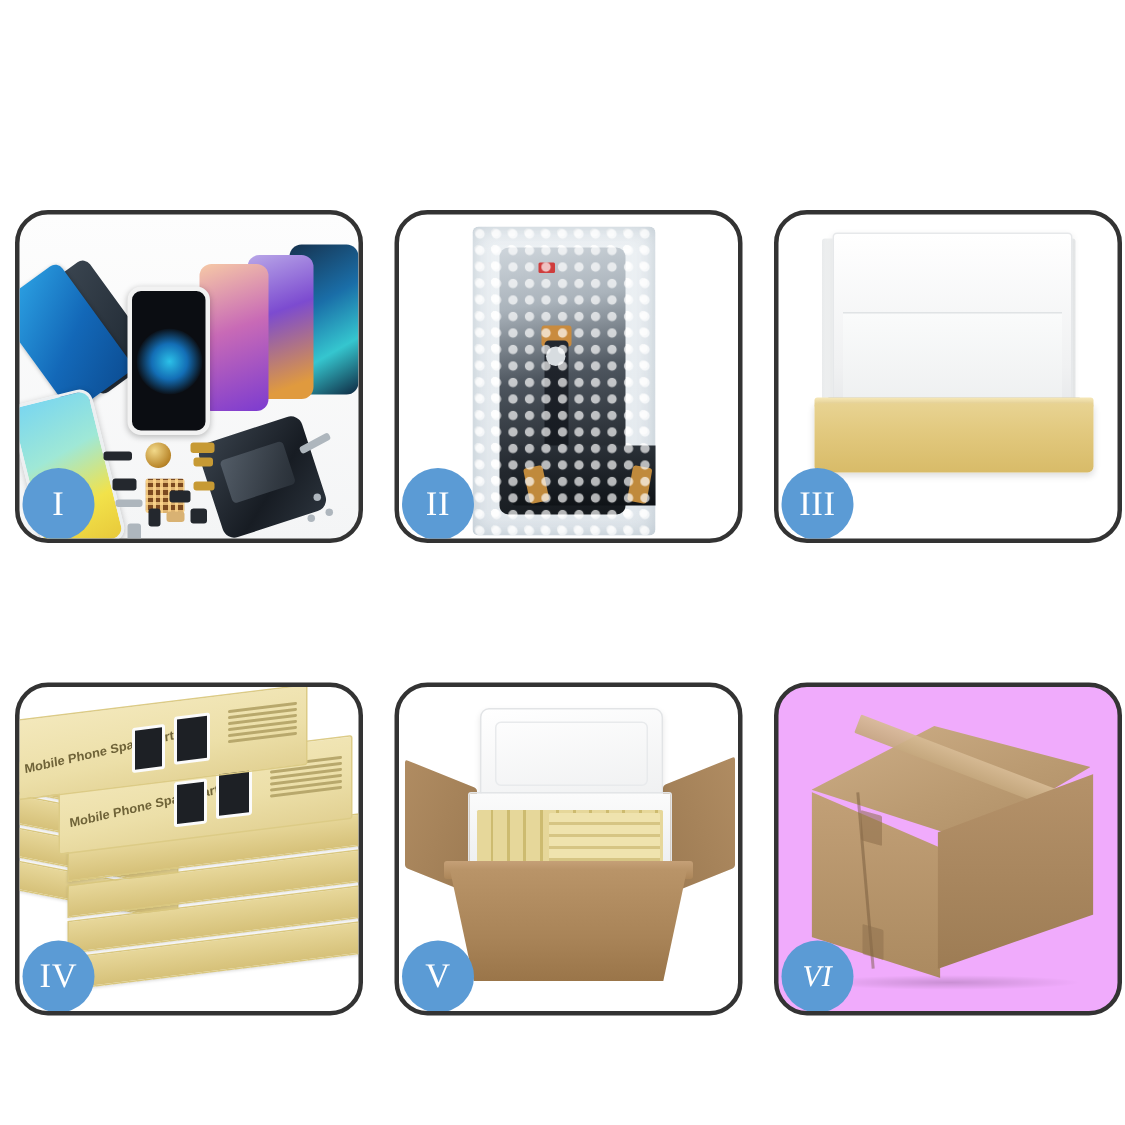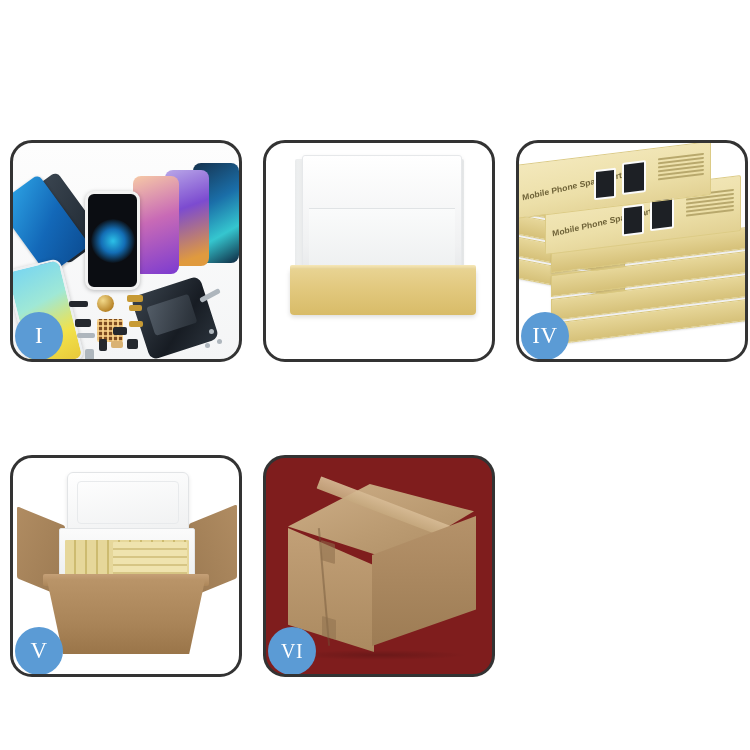"II" div.panel { html: none -> <div> <div> <div> <div> <div></div> <div></div> <div></div> <div></div> <div> <span></span> <span></span> </div> </div> <div></div> </div> </div> <div>II</div> </div> }
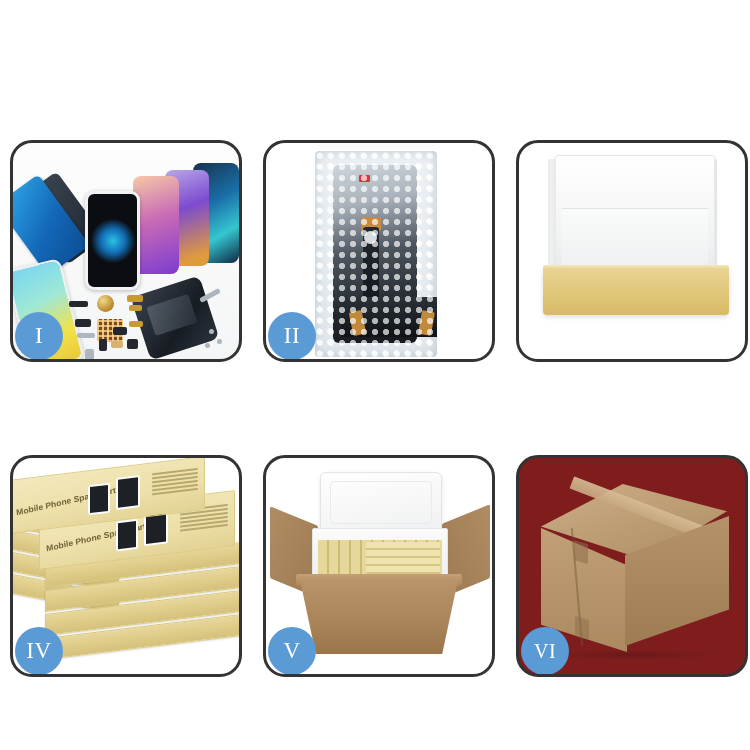"III" div.badge { html: none -> <div>III</div> }
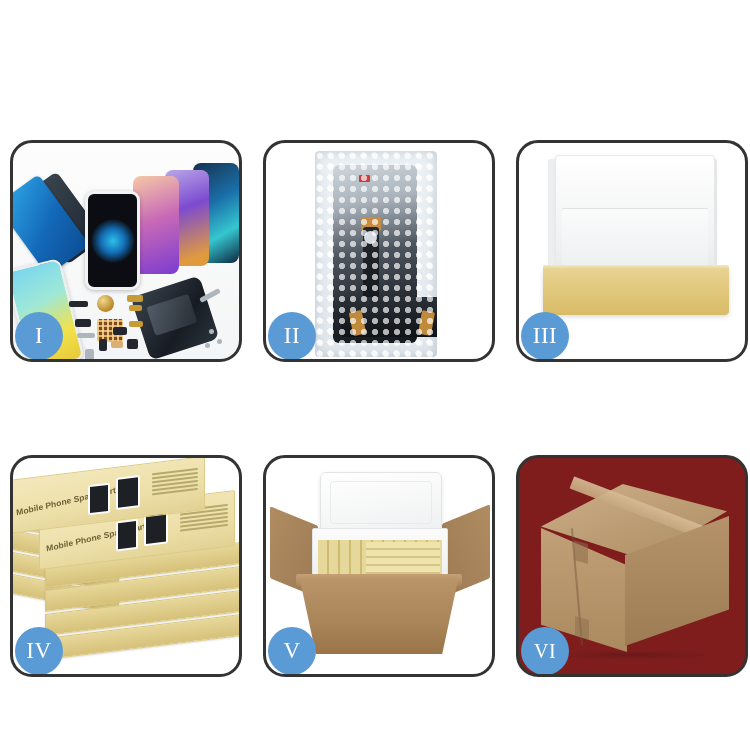"VI" .p6 { background: #7f1d1d -> #f0abfc; font-style: none -> italic }
